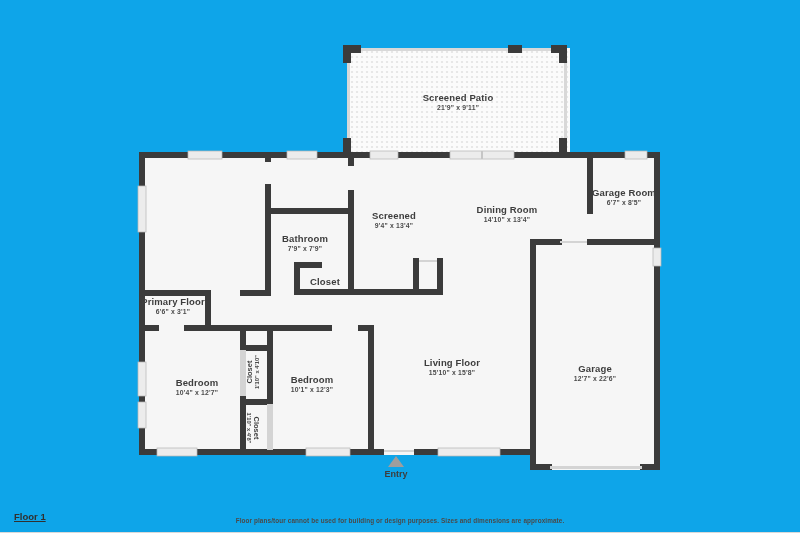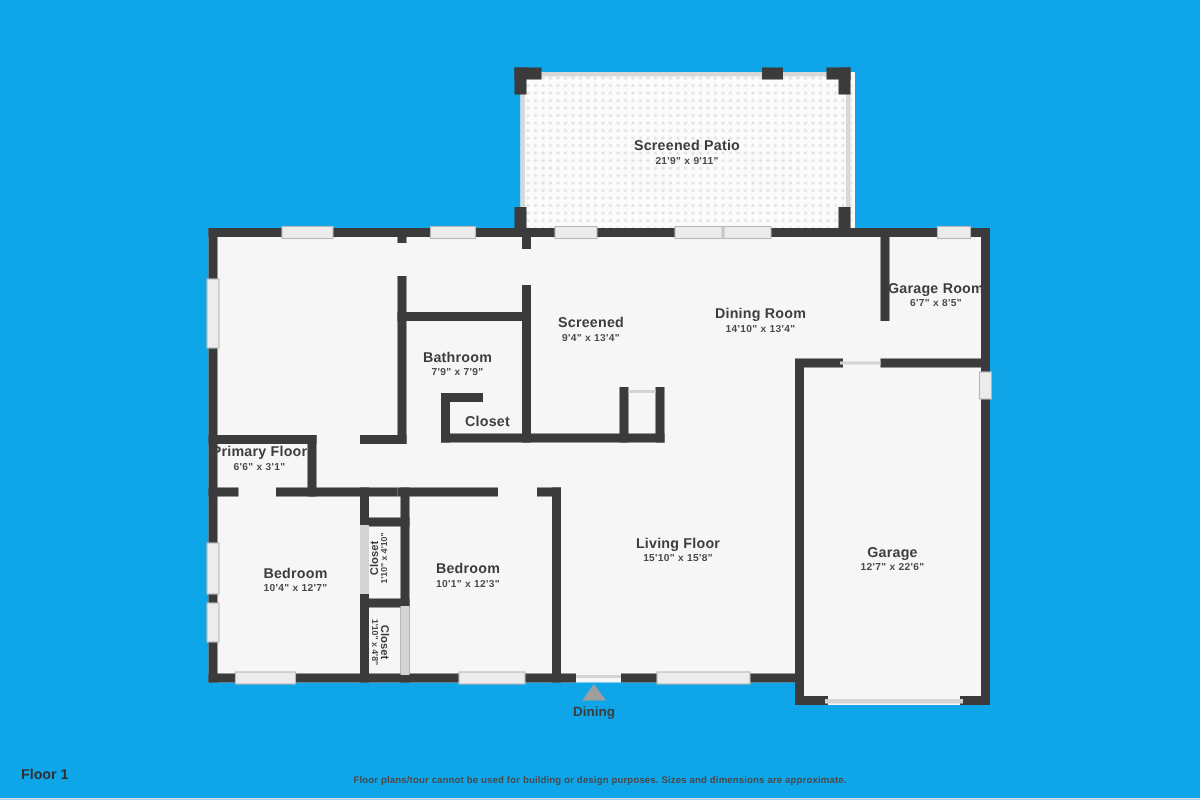"Dining" div.entry-lbl { text: Dining -> Entry }
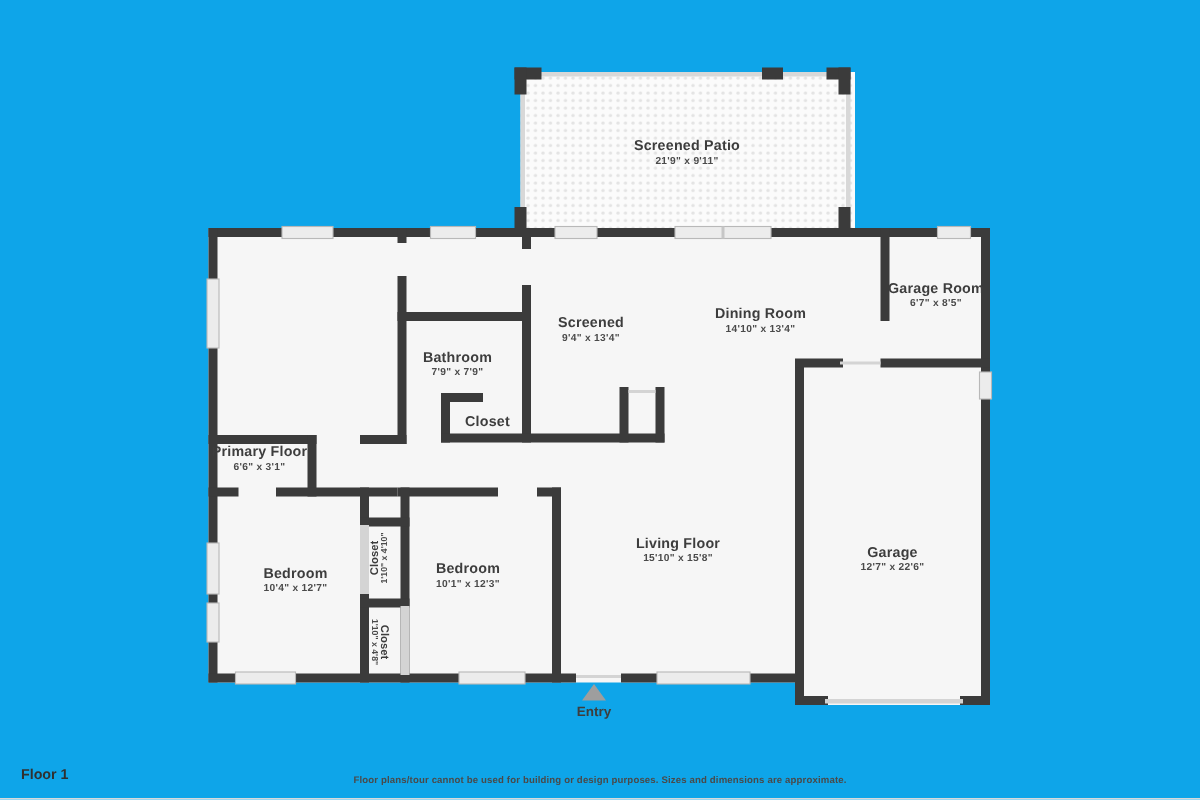"Floor 1" .floor-lbl { text-decoration: none -> underline }
